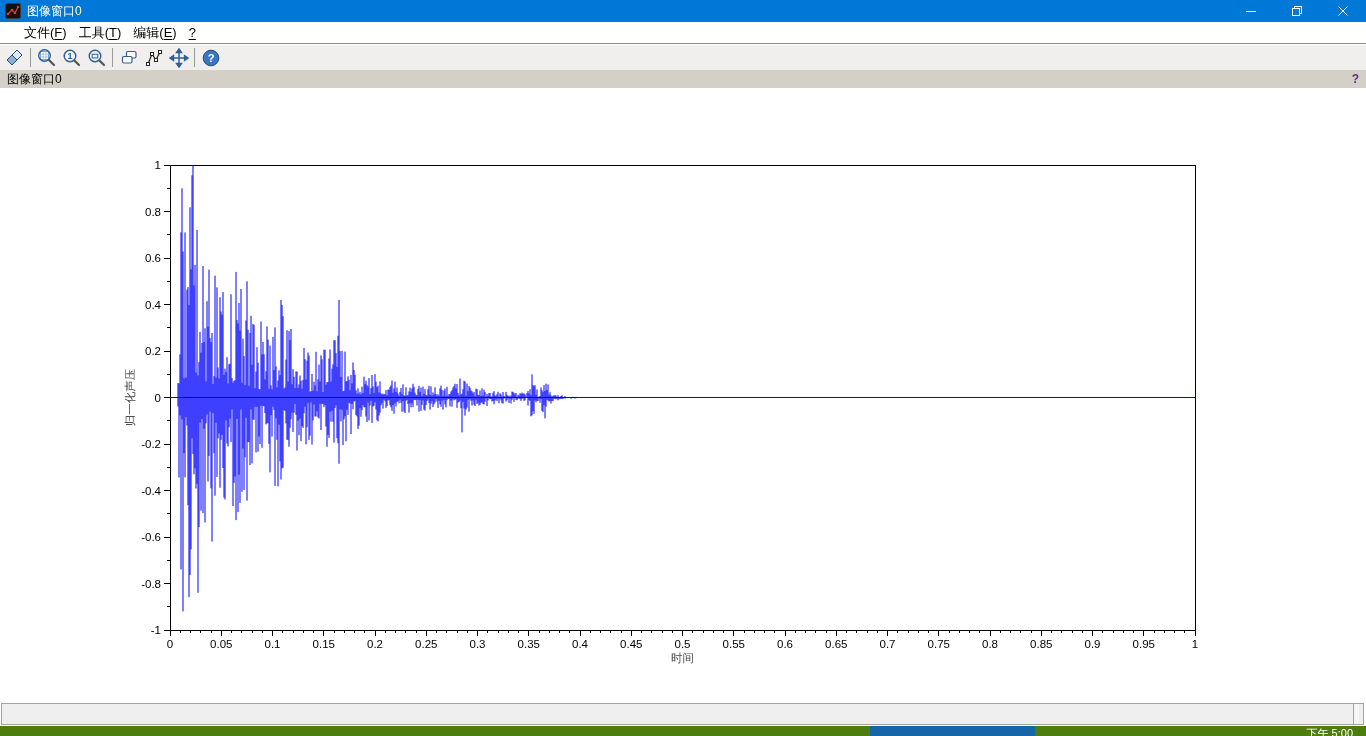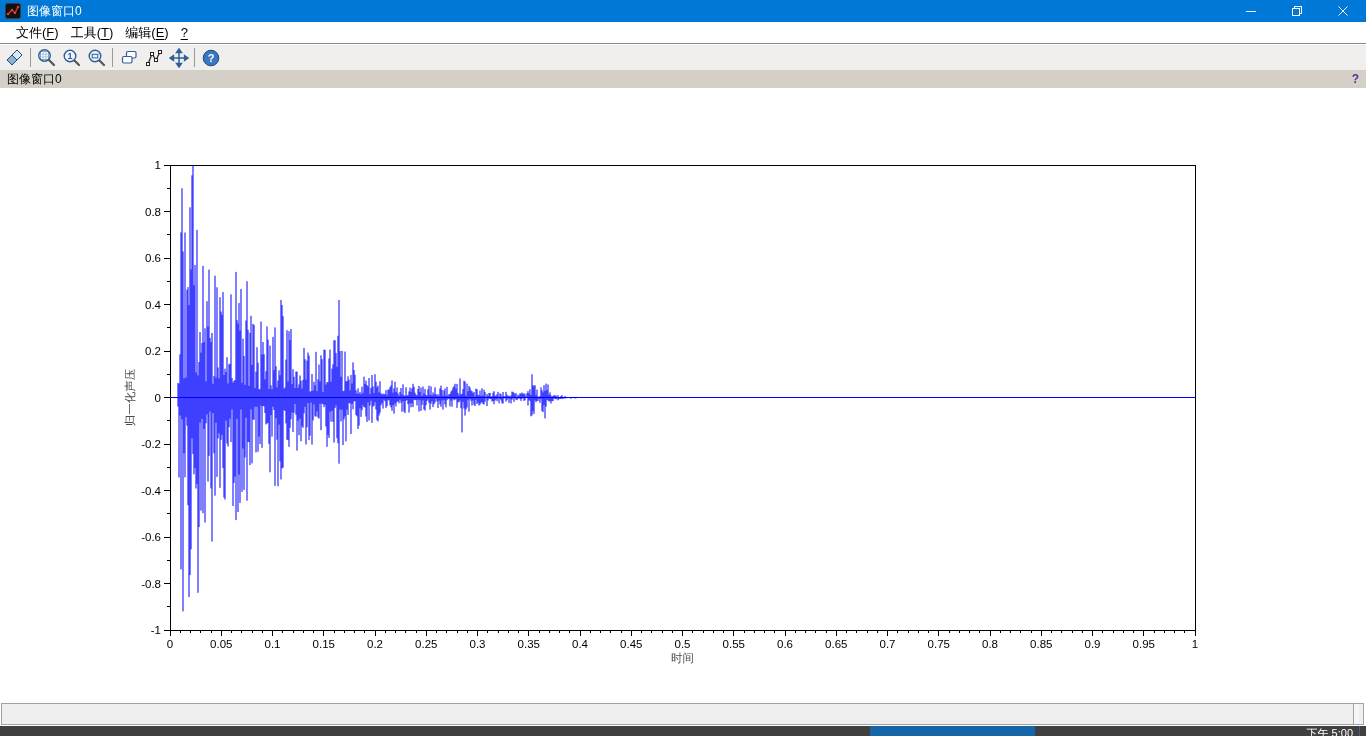"文件(F)" .menubar { padding-left: 10px -> 18px }
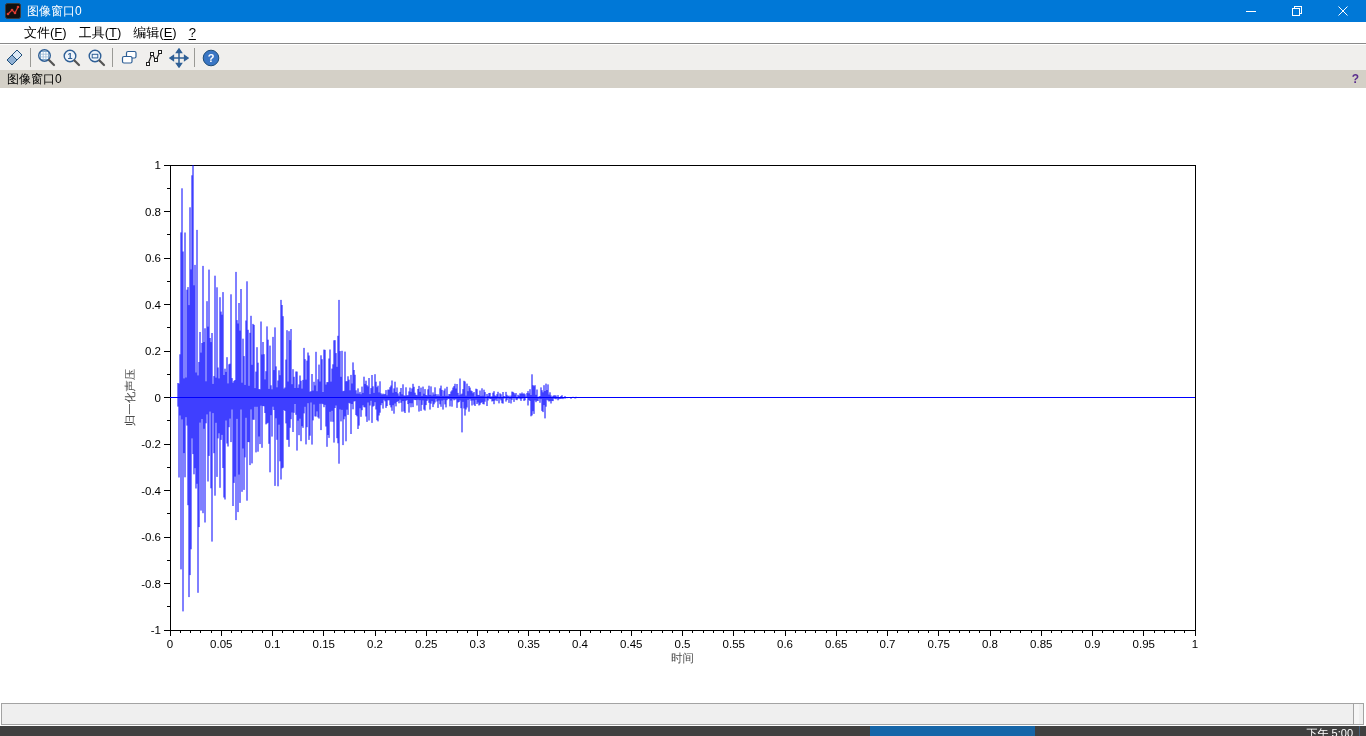"下午 5:00" .taskbar { background: #404040 -> #4d7c0f }
